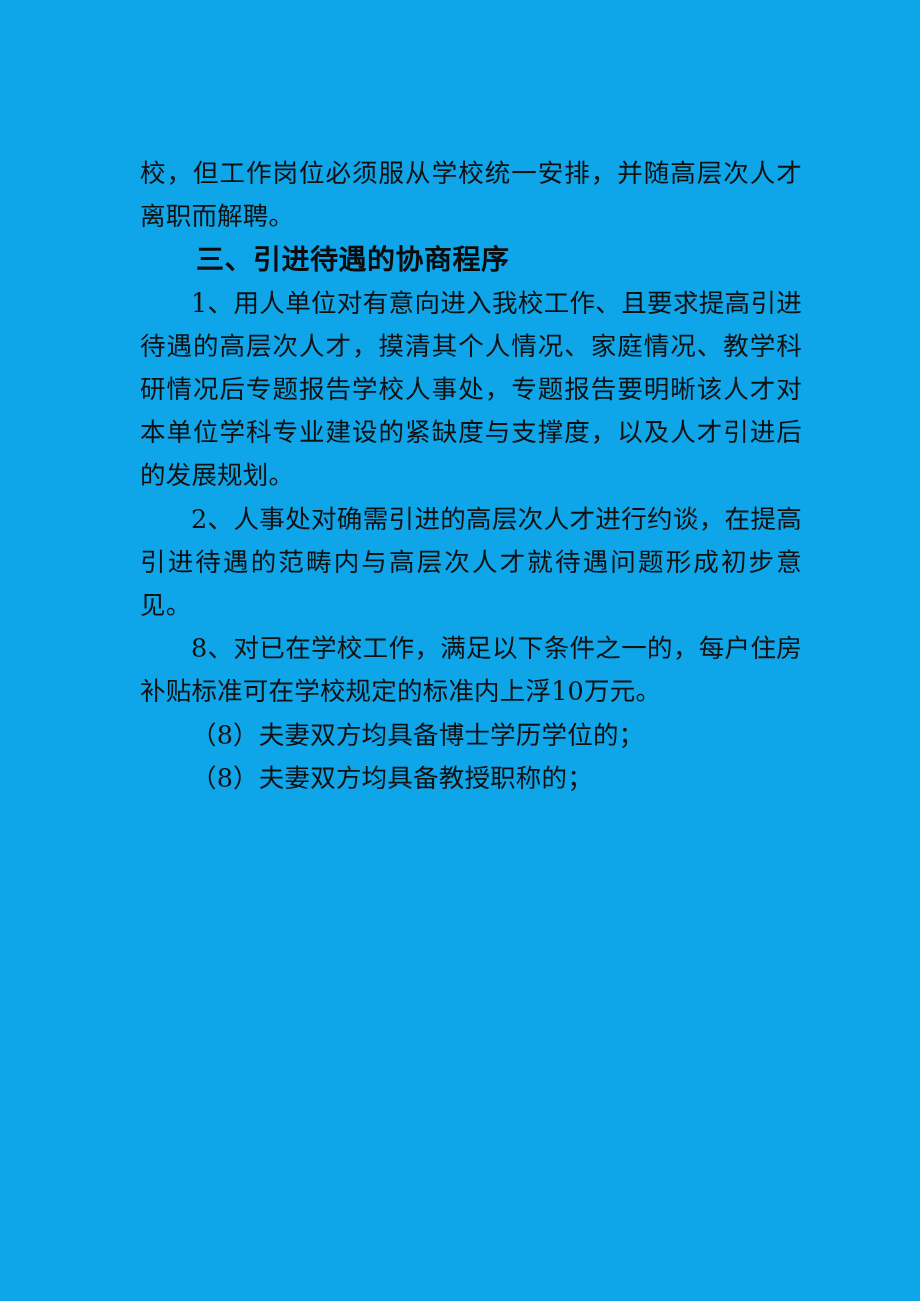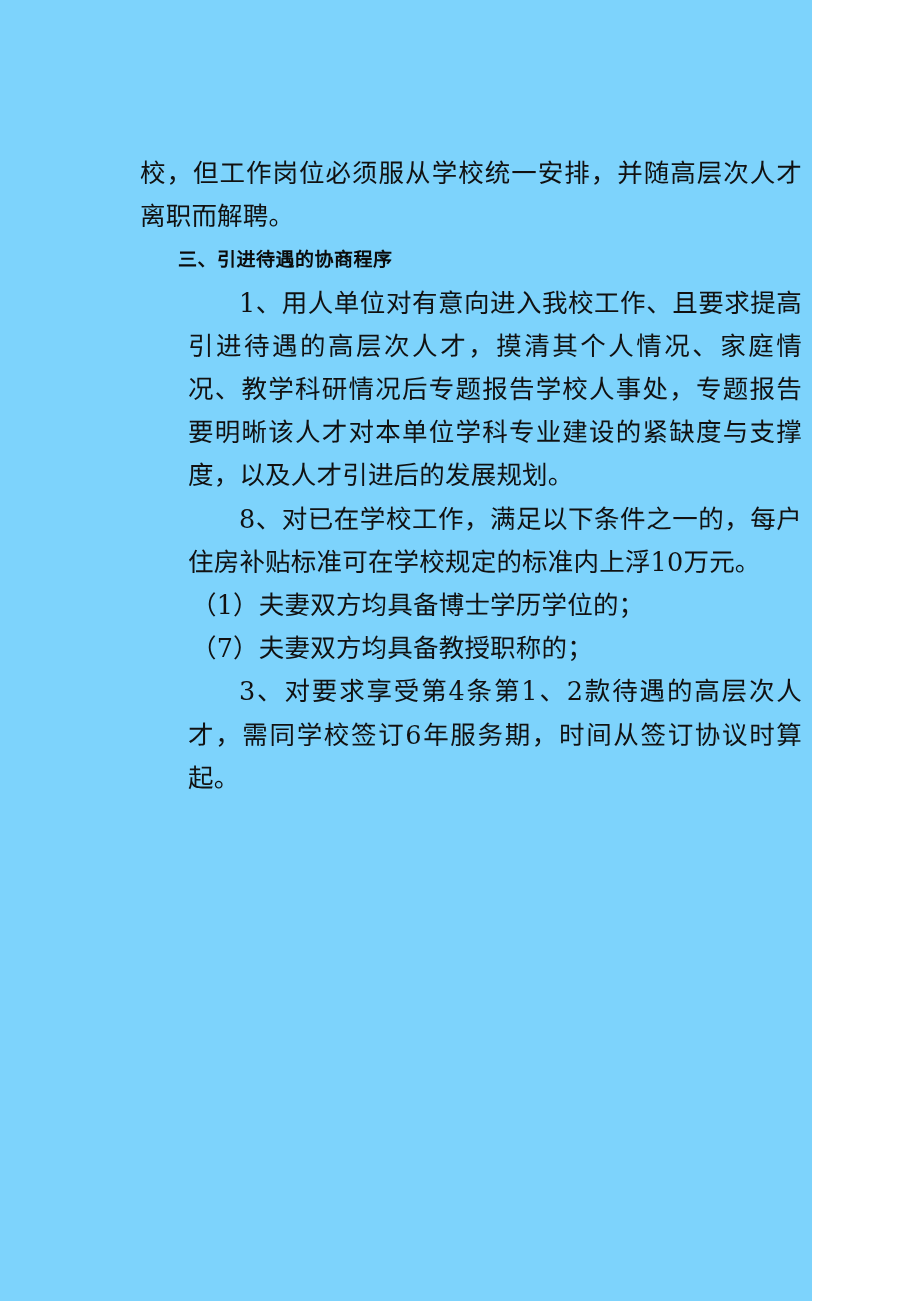"校，但工作岗位必须服从学校统一安排，并随高层次人才离职而解聘。" #page { background: #7dd3fc -> #0ea5e9; width: 812px -> 920px }
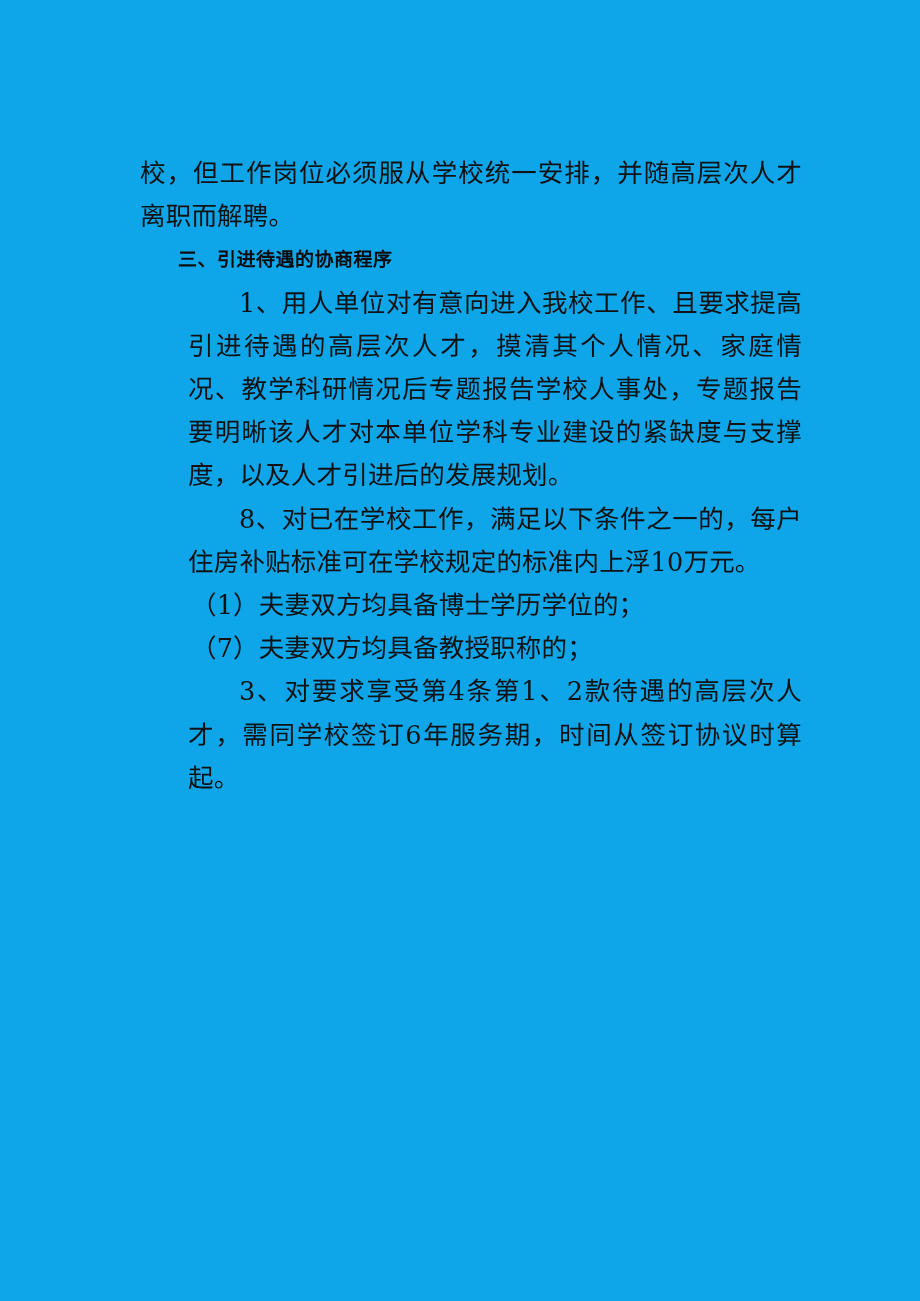"三、引进待遇的协商程序" .heading { font-size: 19px -> 28px }
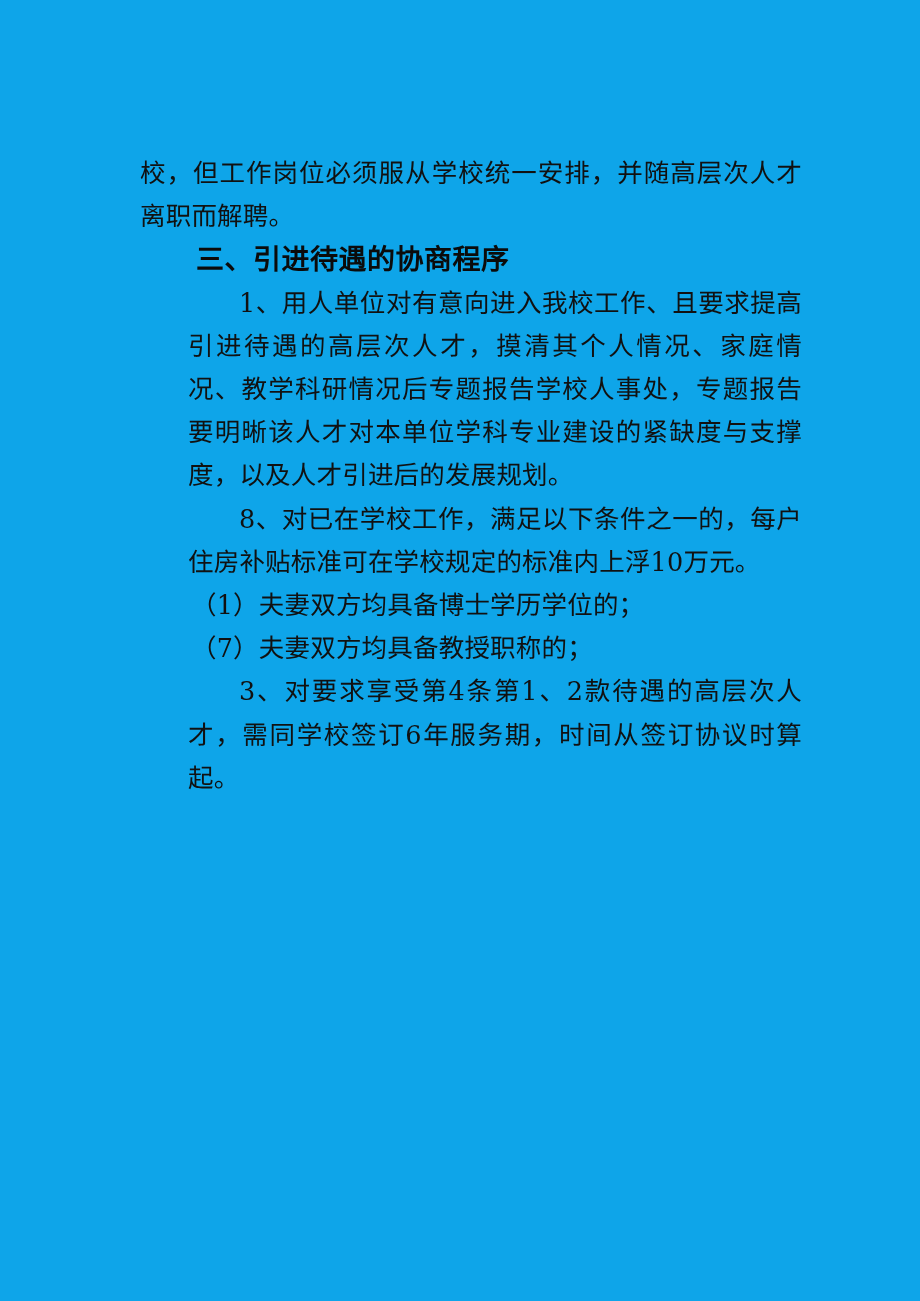"1、用人单位对有意向进入我校工作、且要求提高引进待遇的高层次人才，摸清其个人情况" .para.indent { margin-left: 48px -> none }
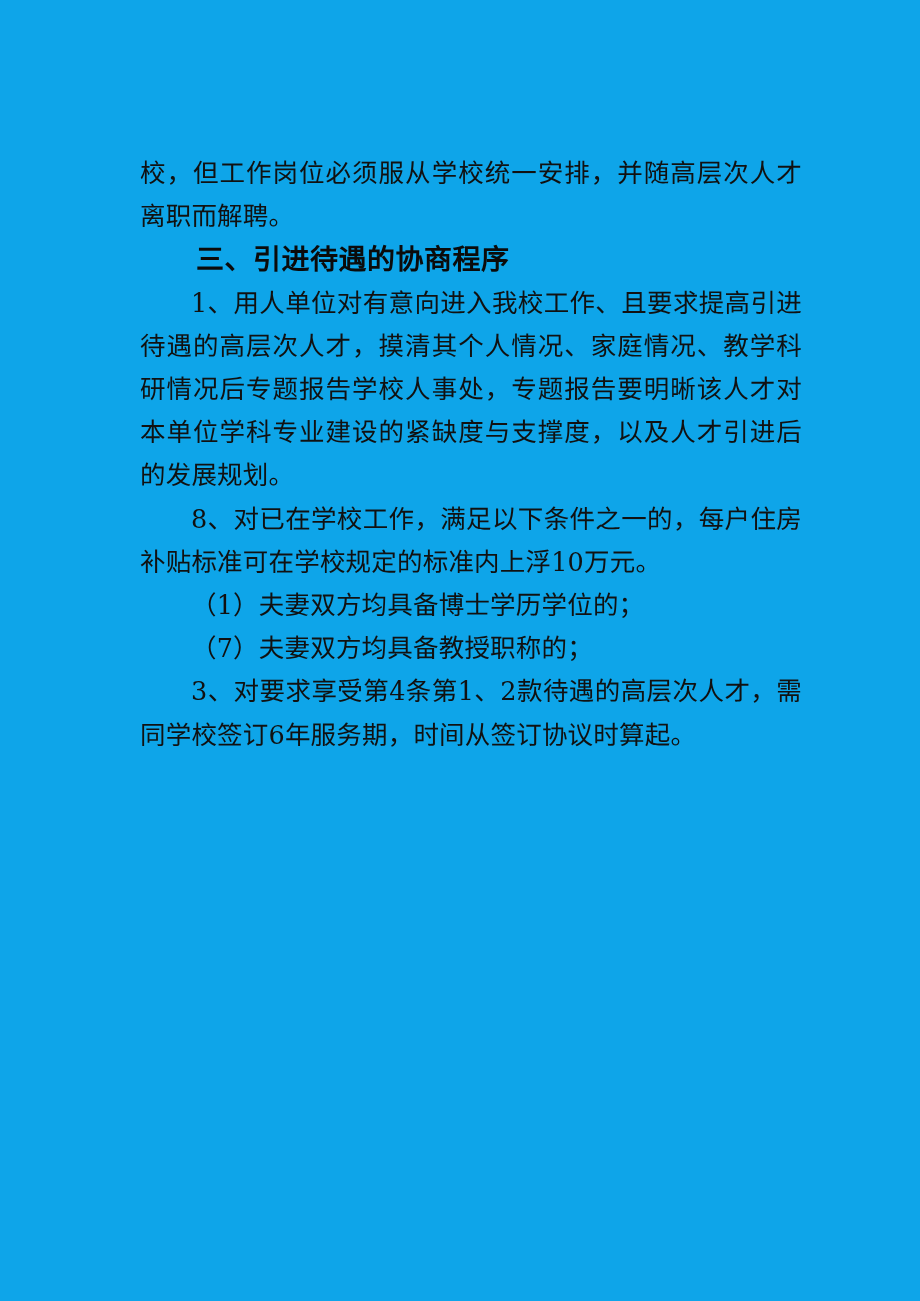"2、人事处对确需引进的高层次人才进行约谈，在提高引进待遇的范畴内与高层次人才就待" p.para { html: none -> <p>2、人事处对确需引进的高层次人才进行约谈，在提高引进待遇的范畴内与高层次人才就待遇问题形成初步意见。</p> }
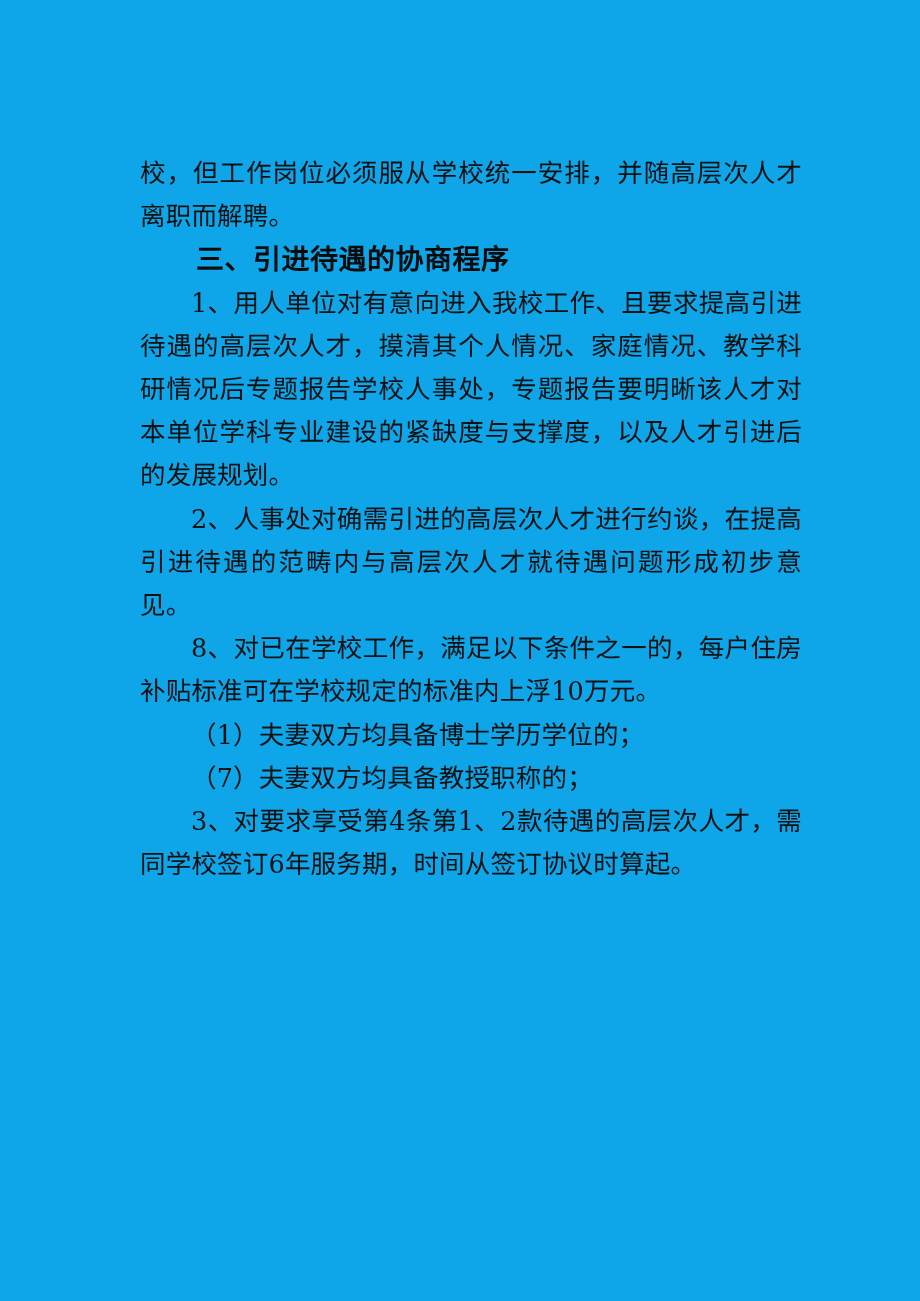"（1）夫妻双方均具备博士学历学位的；" p.para { text: 1 -> 8 }
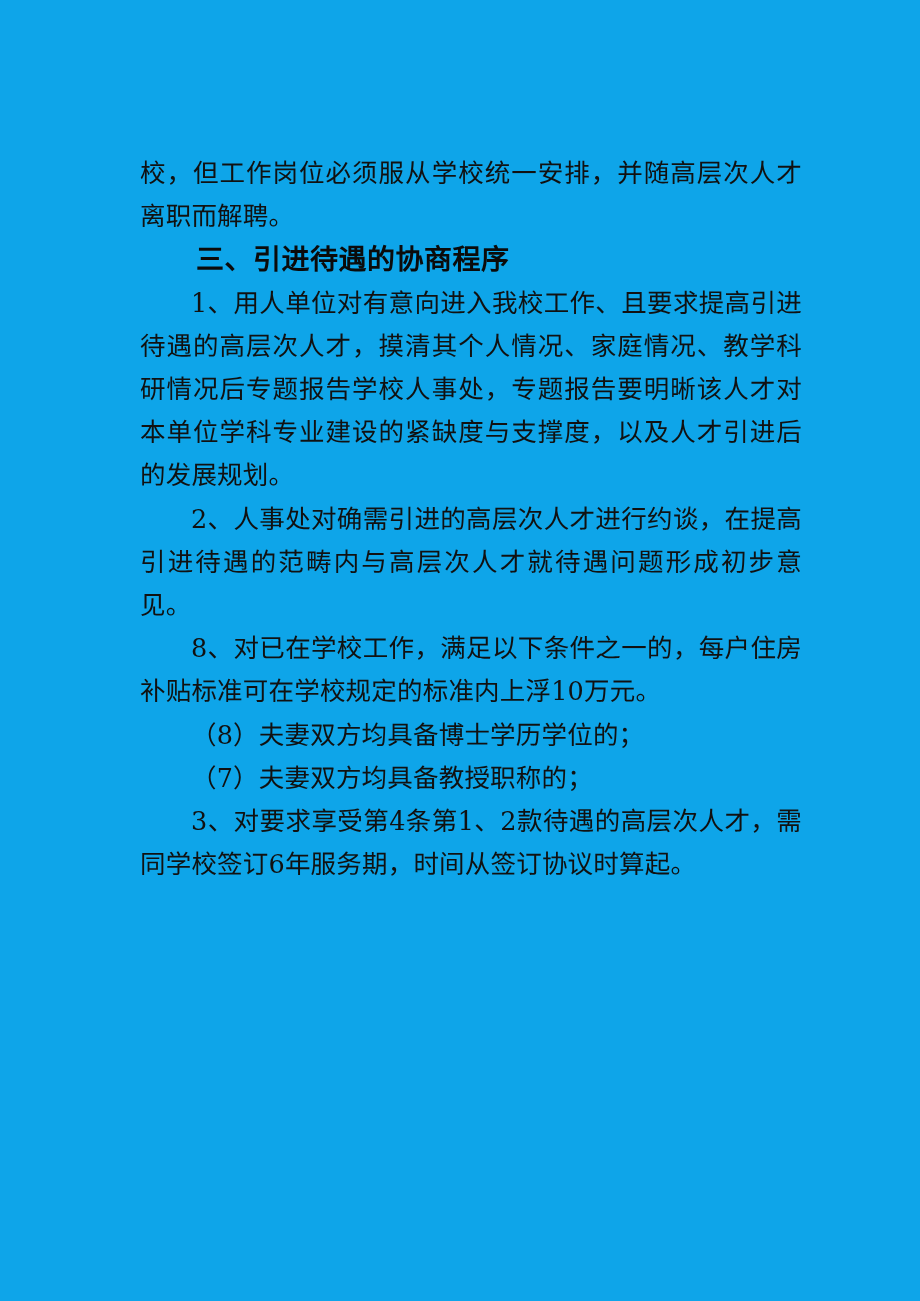"（7）夫妻双方均具备教授职称的；" p.para { text: 7 -> 8 }
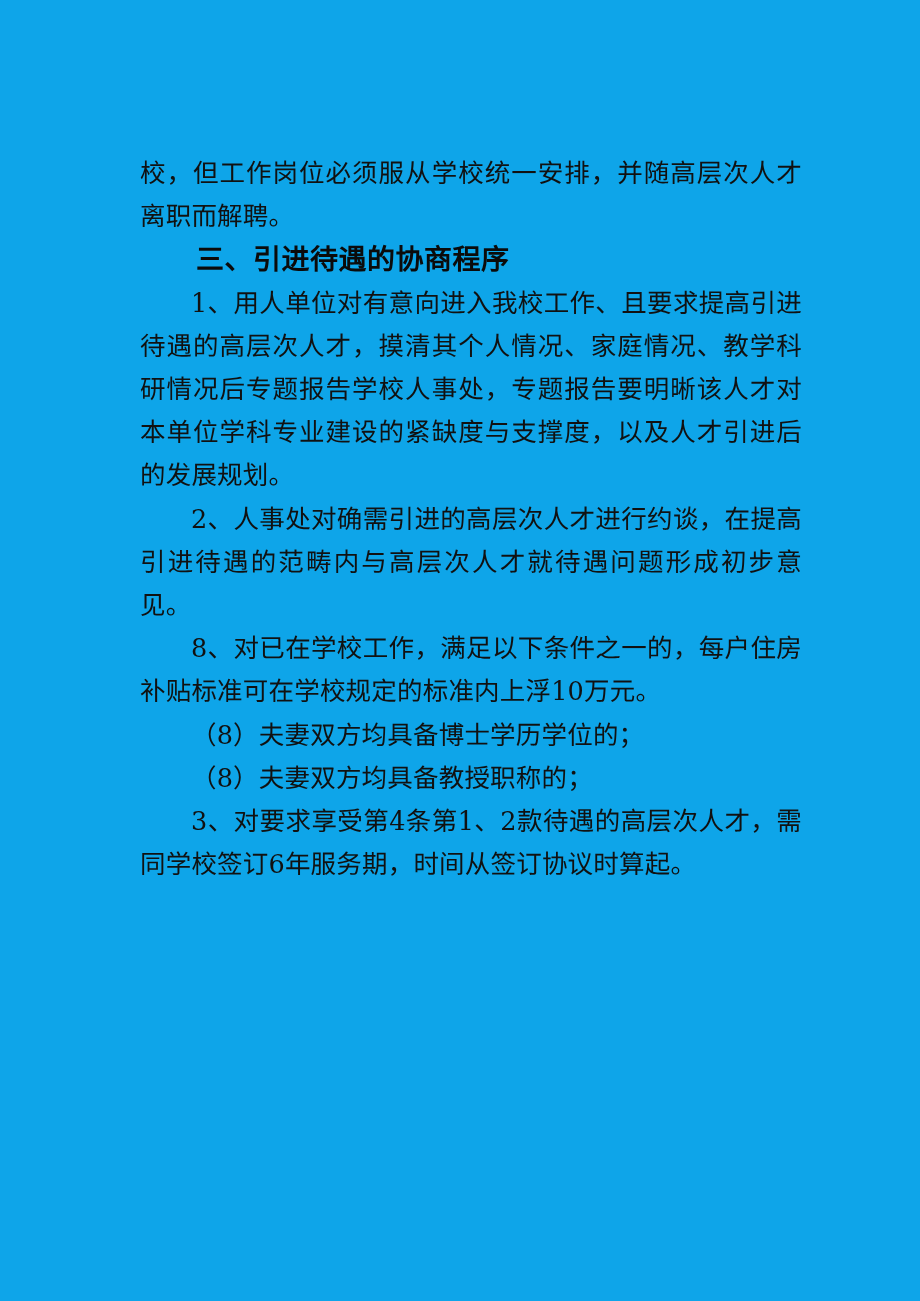"3、对要求享受第4条第1、2款待遇的高层次人才，需同学校签订6年服务期，时间从签" p.para { html: <p>3、对要求享受第4条第1、2款待遇的高层次人才，需同学校签订6年服务期，时间从签订协议时算起。</p> -> none }
